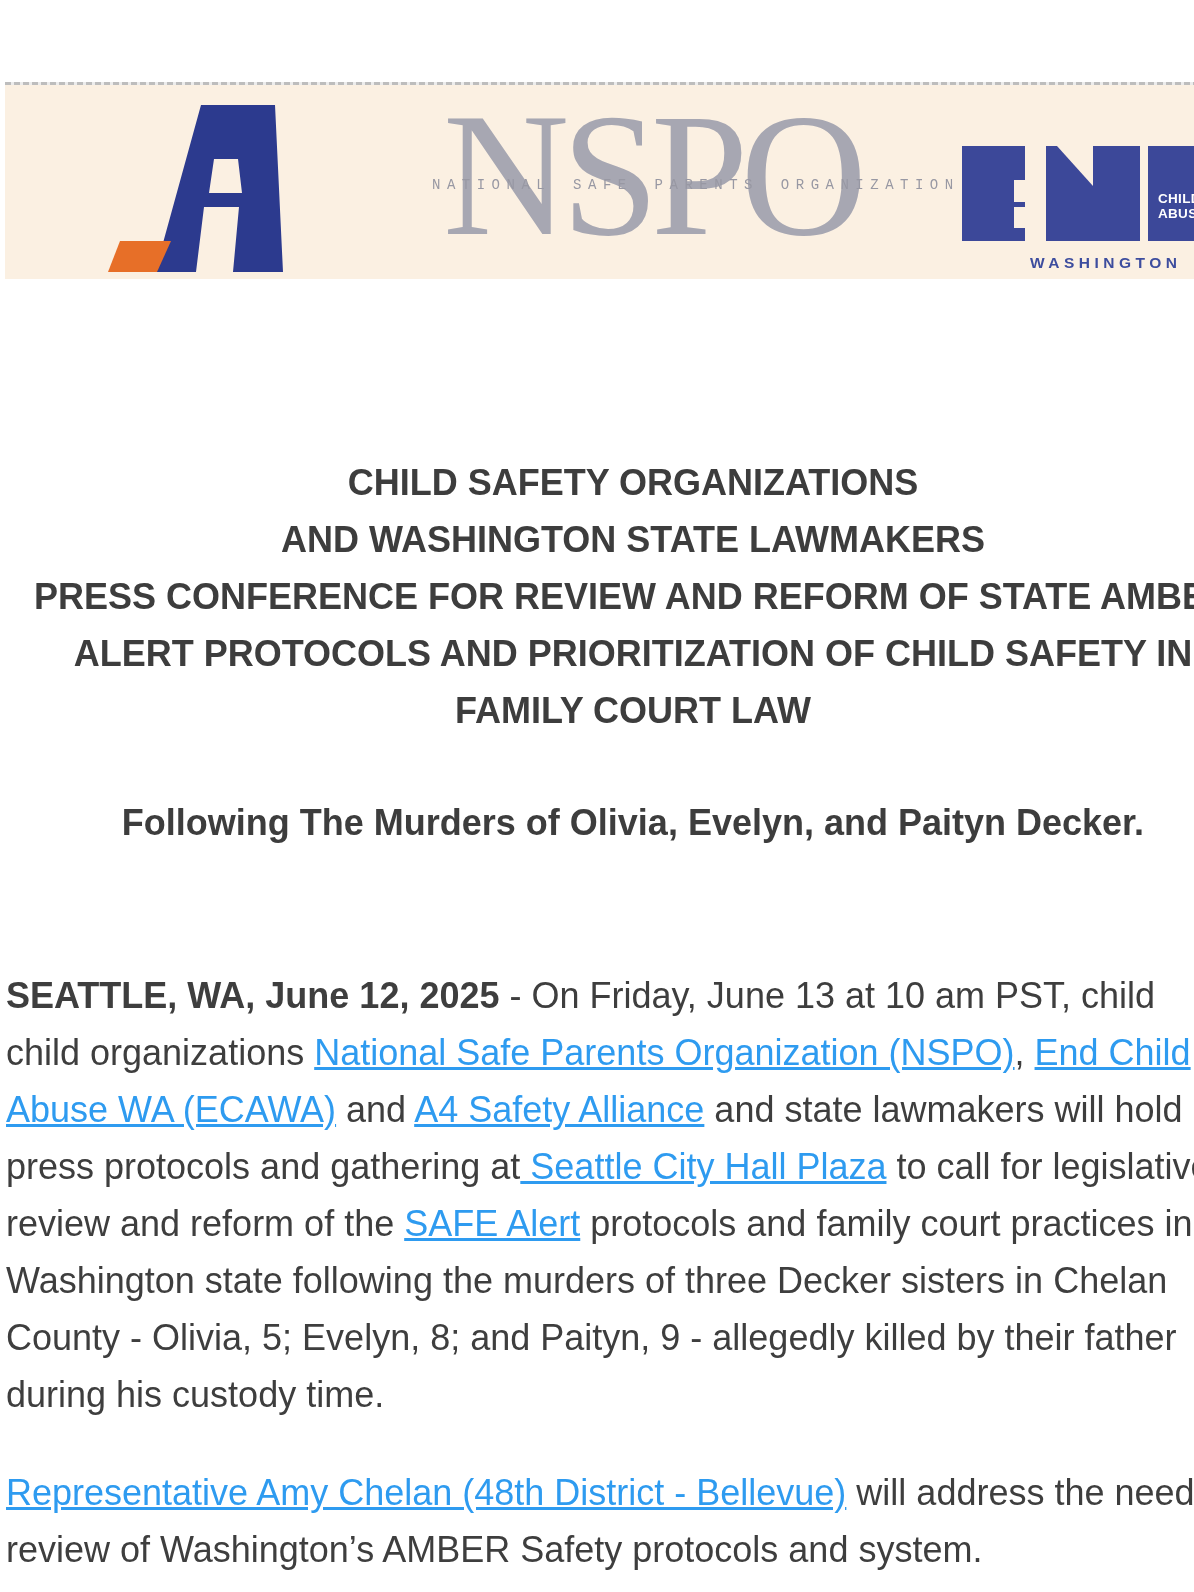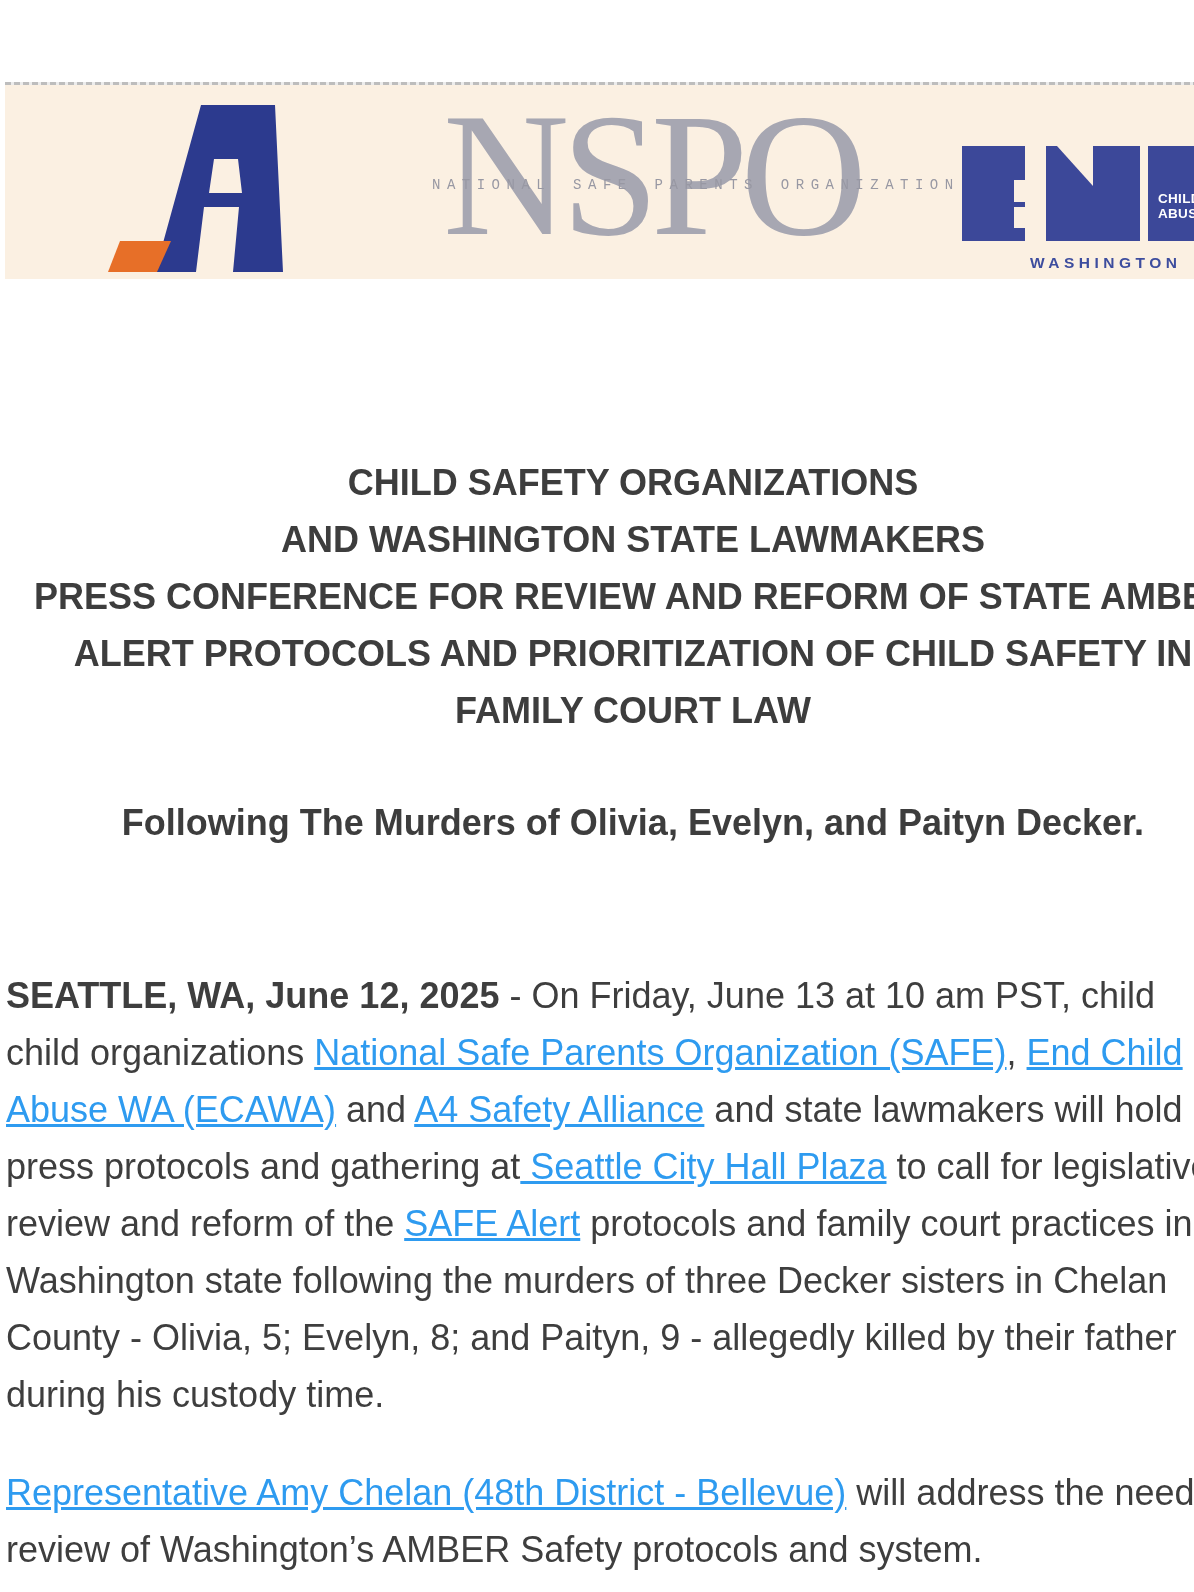"National Safe Parents Organization (SAFE)" a.inline-link { text: SAFE -> NSPO }
